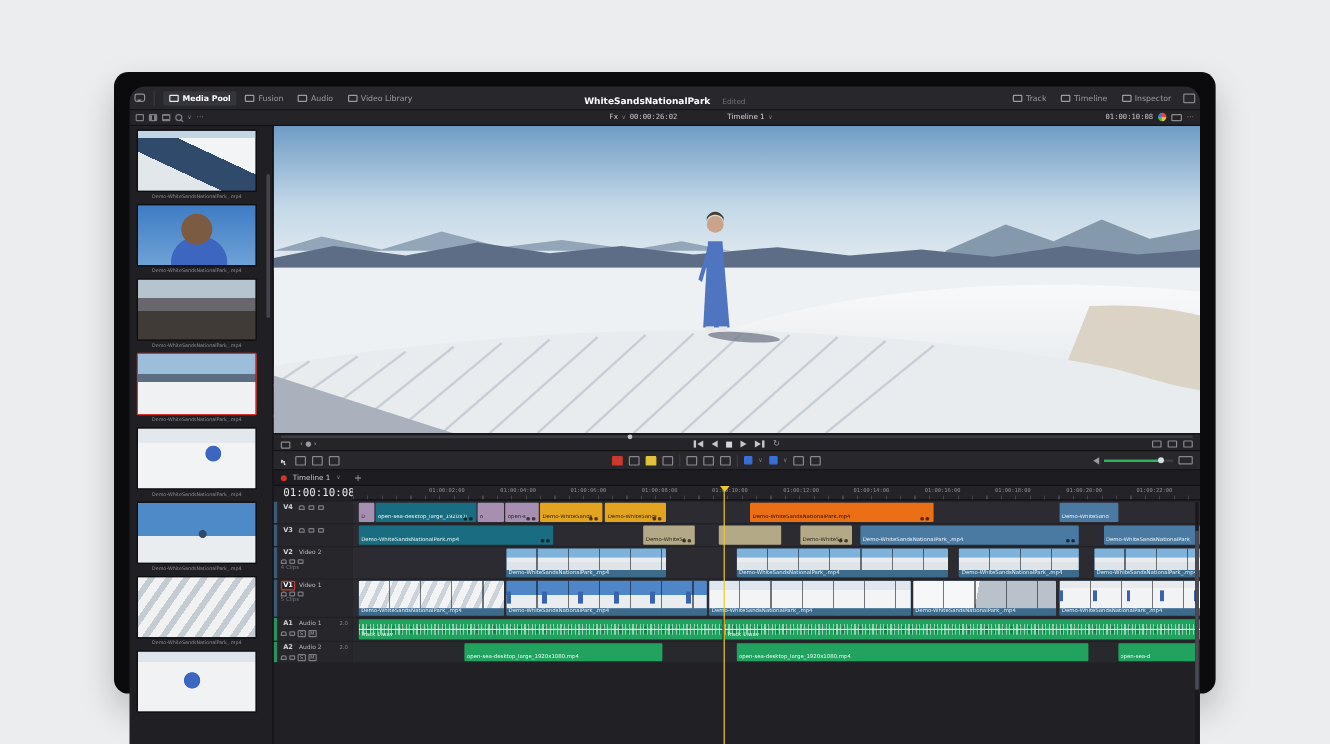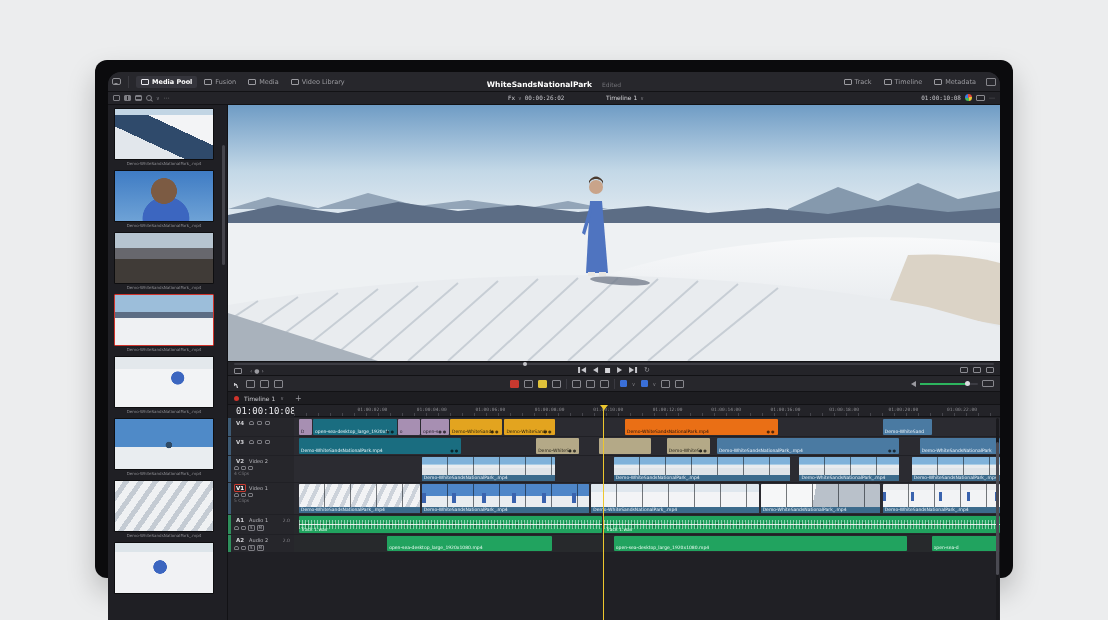"Media" span { text: Media -> Audio }
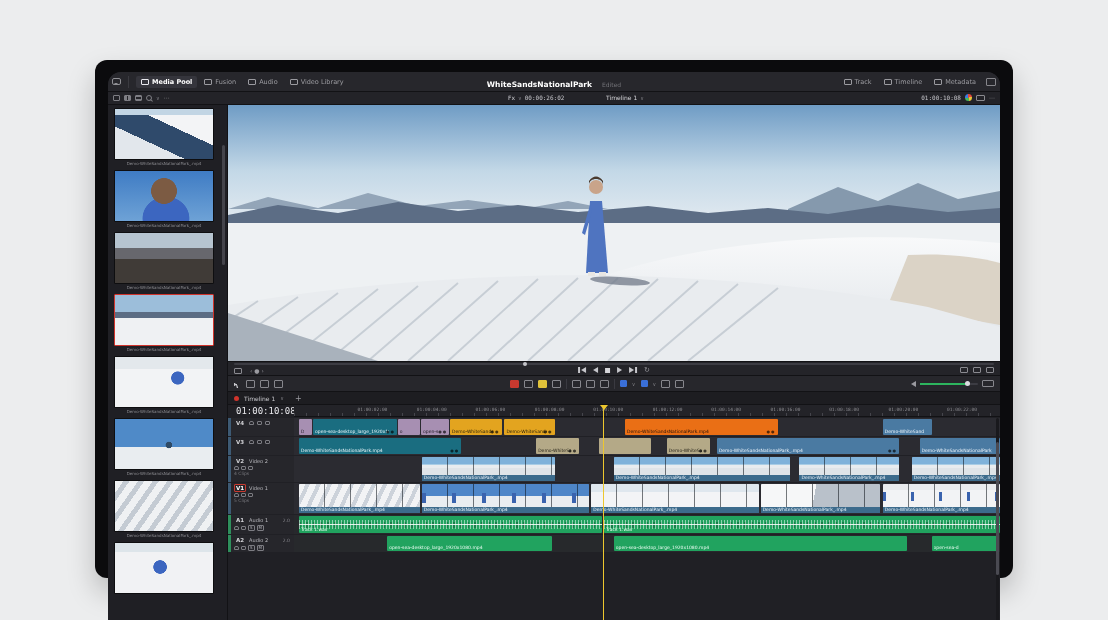"Metadata" span { text: Metadata -> Inspector }
